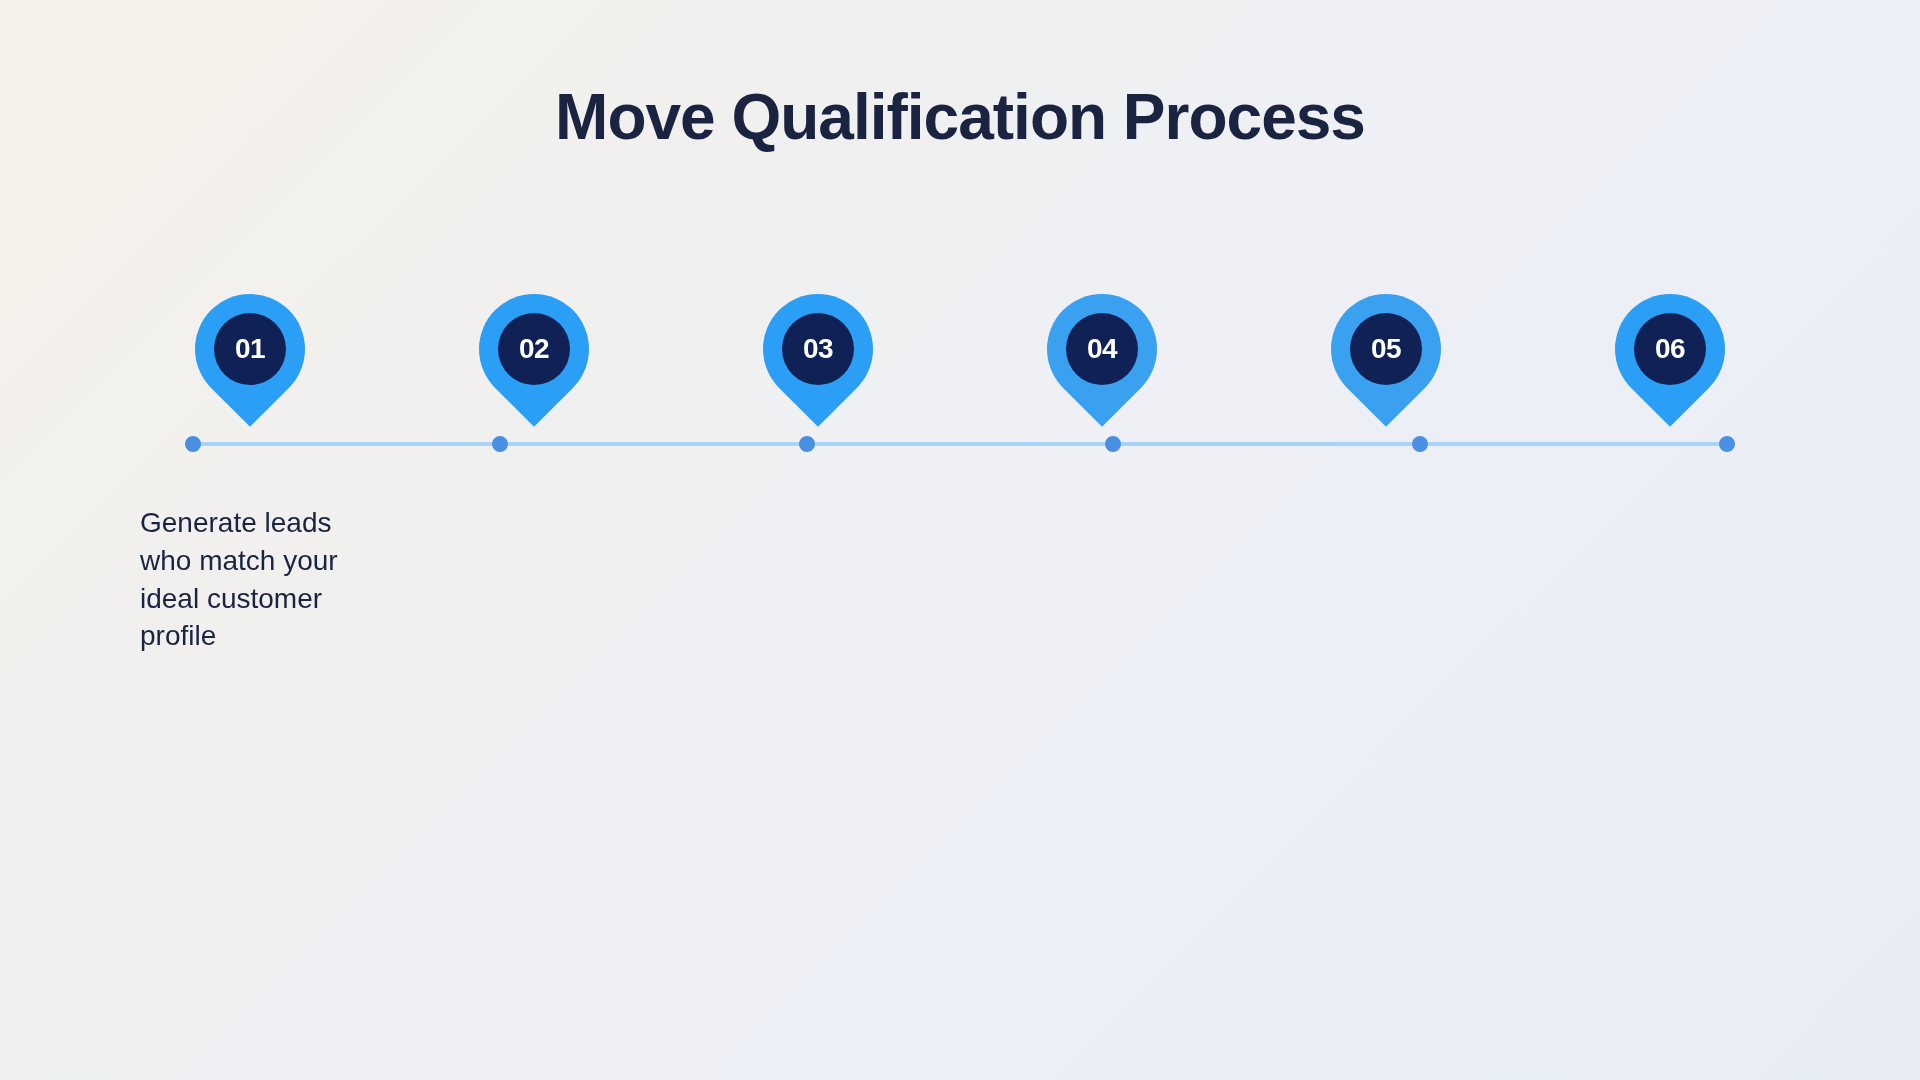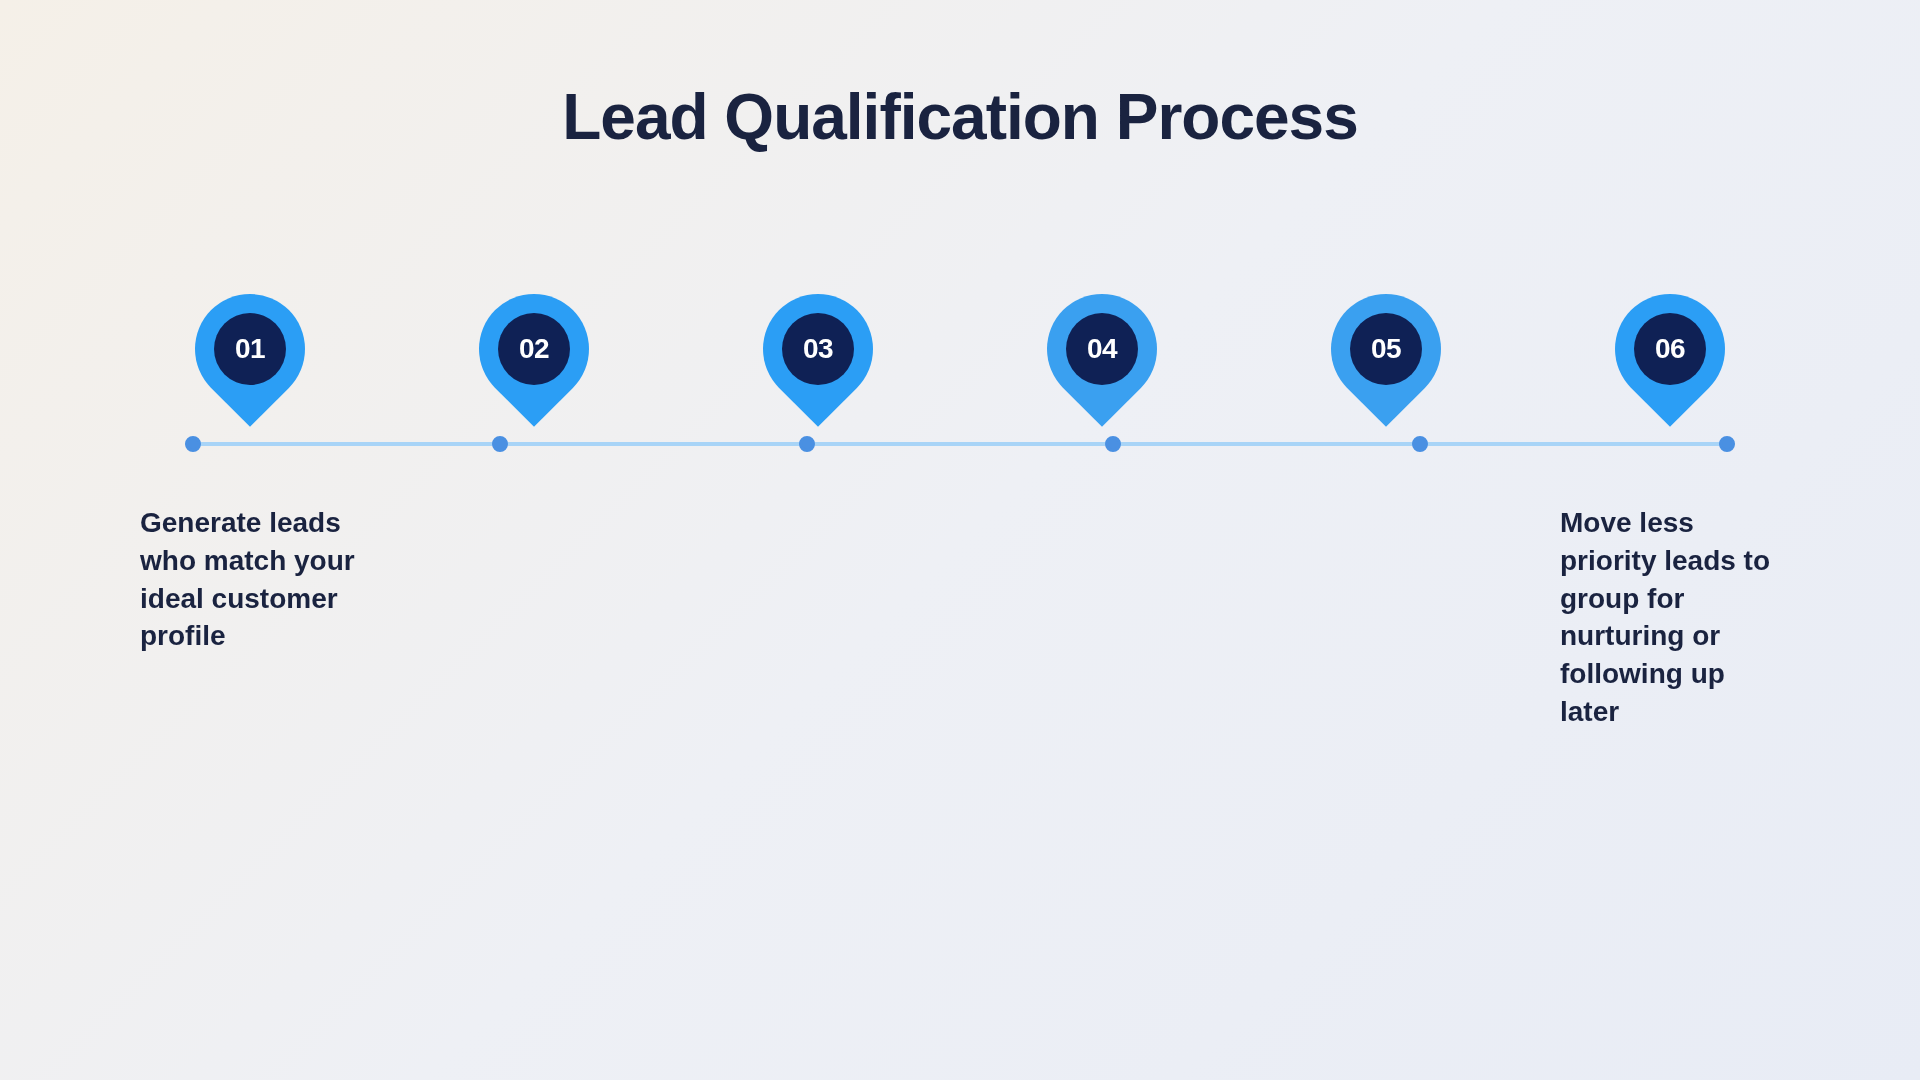"Lead Qualification Process" h1.page-title { text: Lead -> Move }
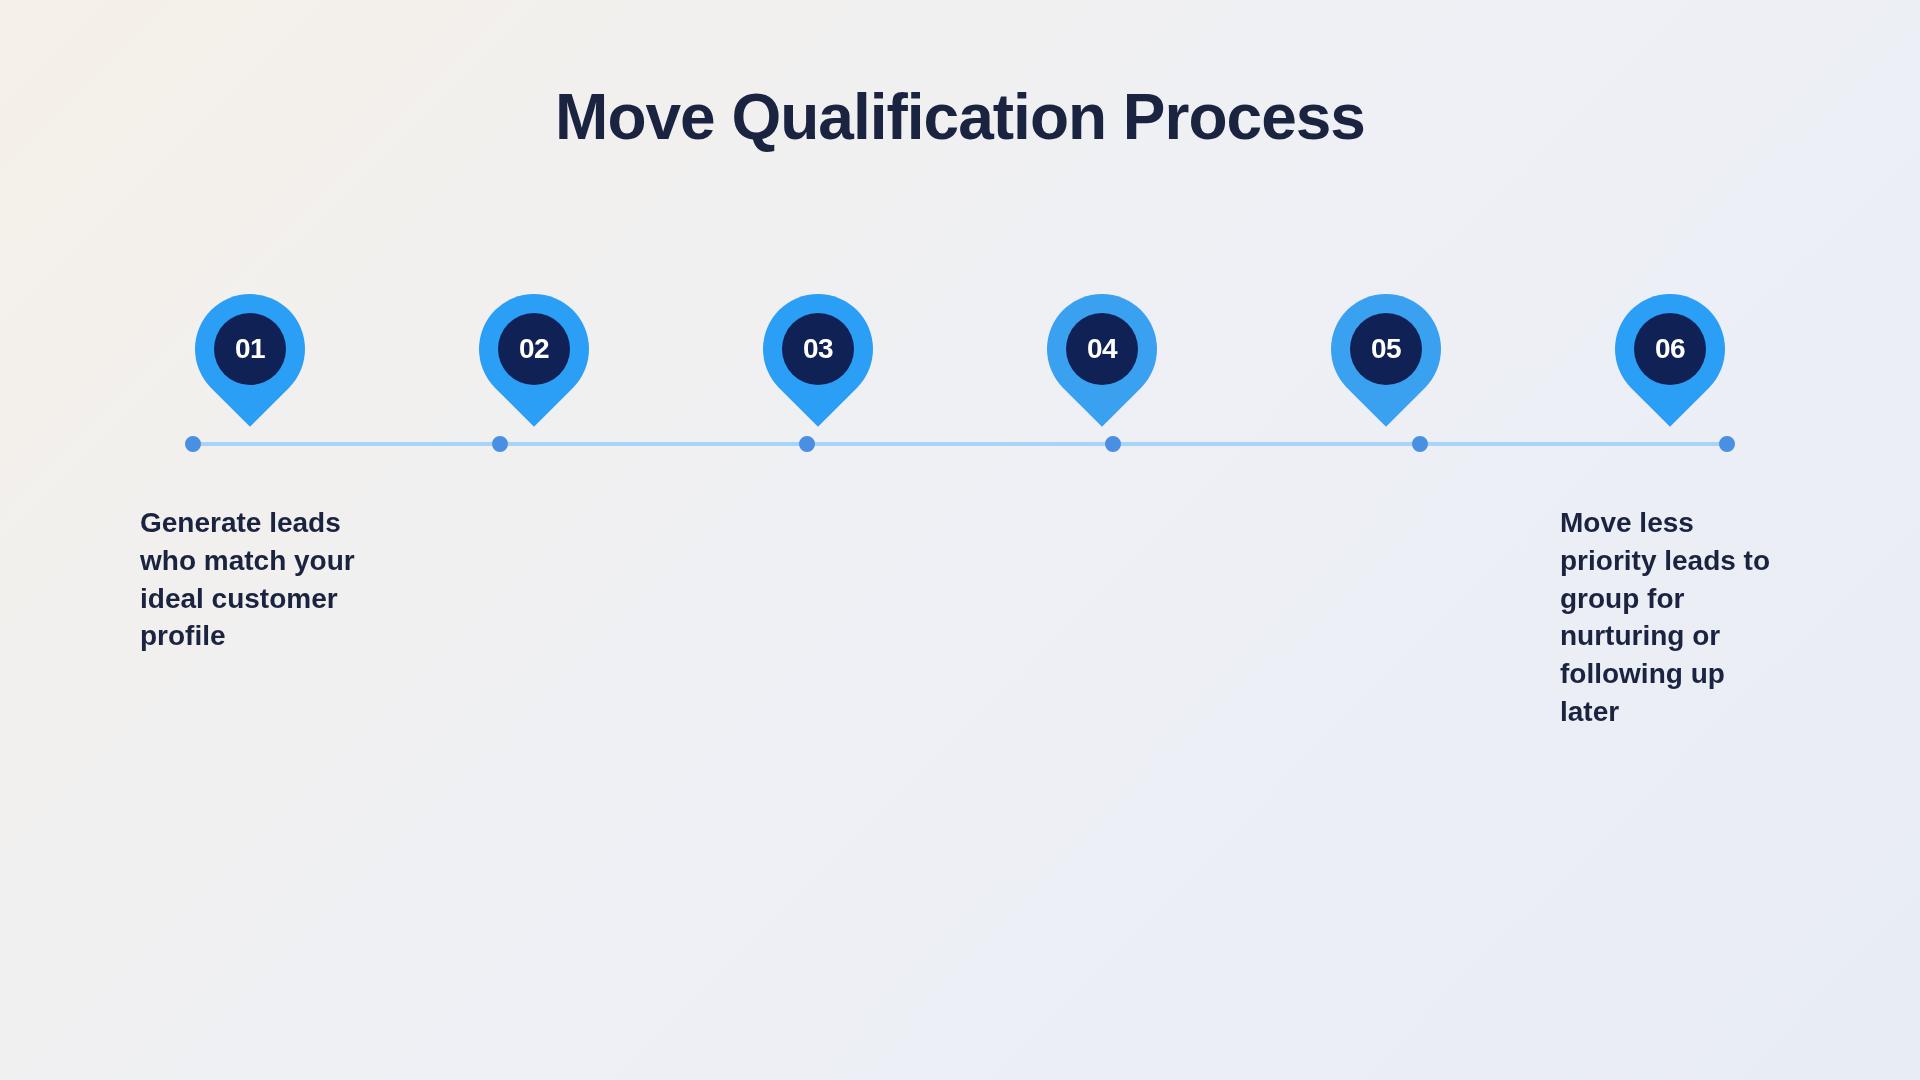"Generate leads who match your" .step-text { font-weight: 700 -> 400 }
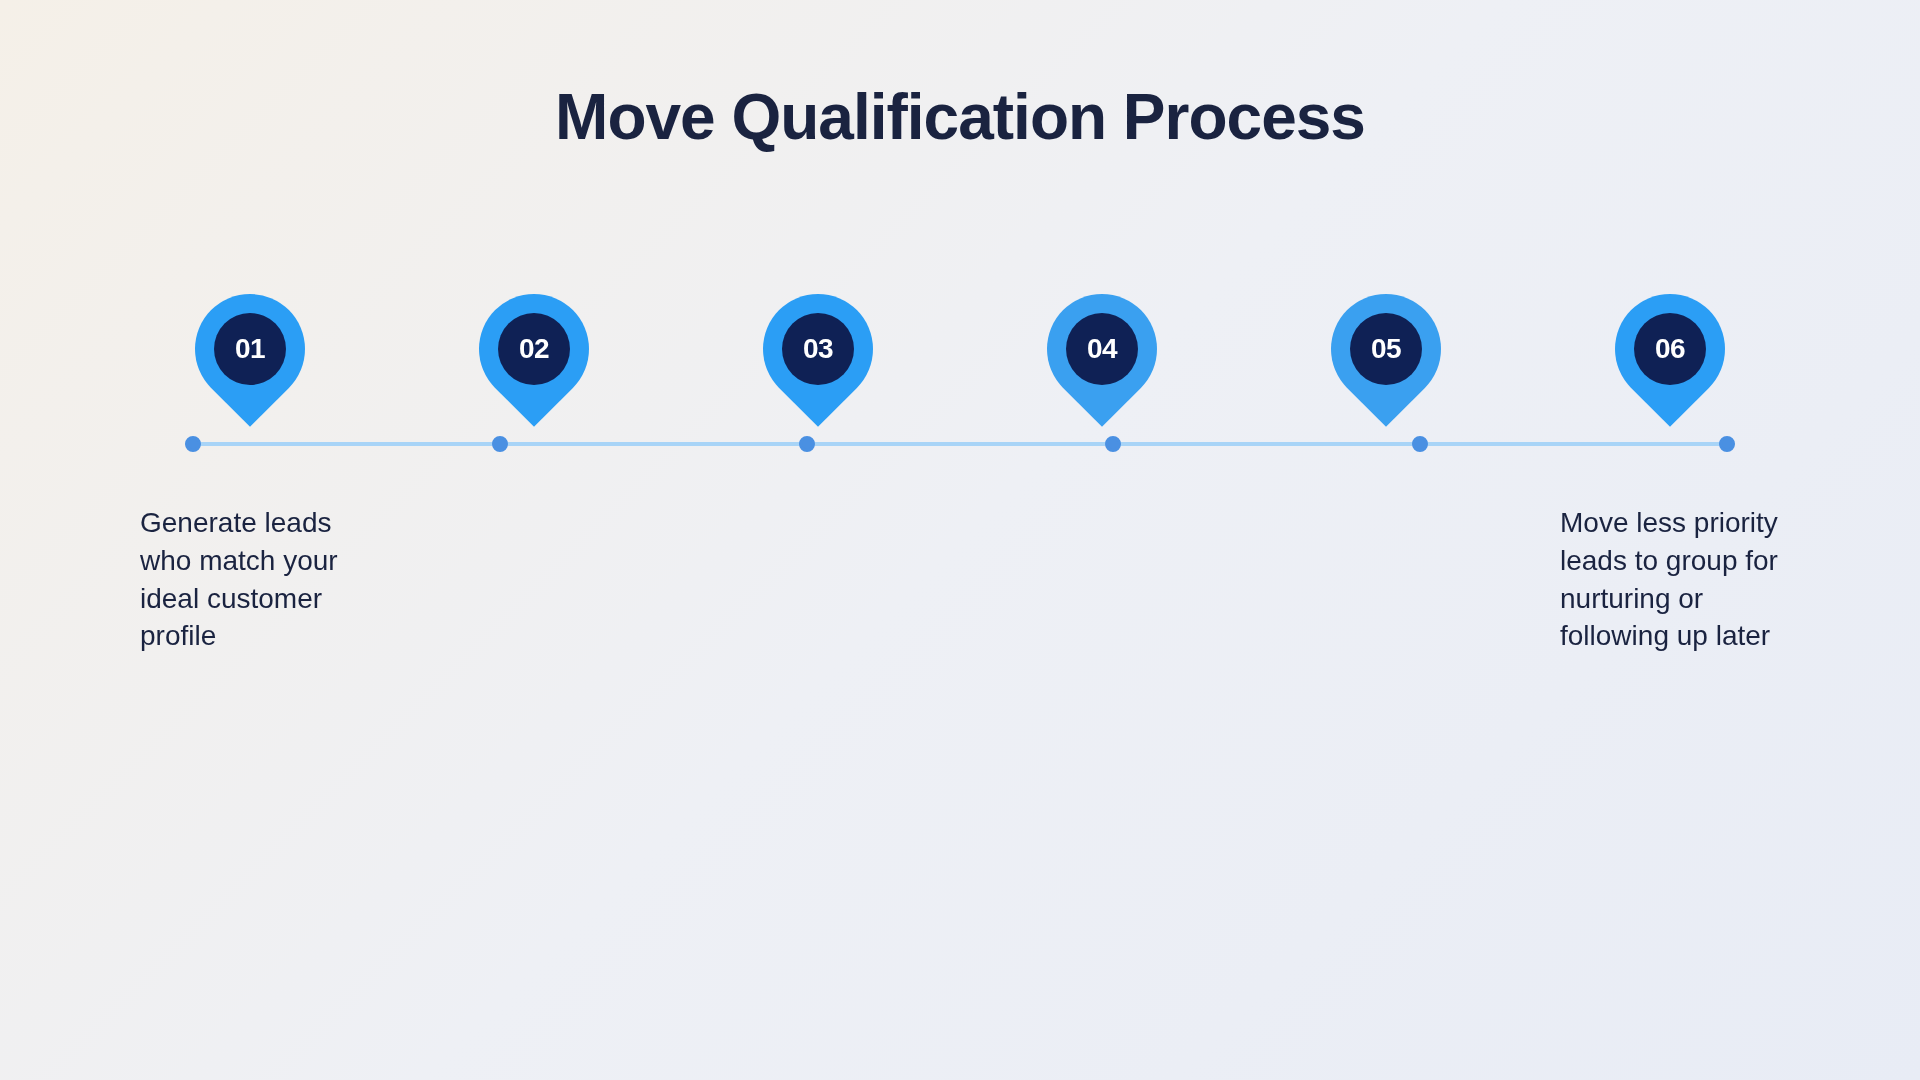"Move less priority leads to" div.step-text { html: <div>Move less priority leads to group for nurturing or following up later</div> -> none }
